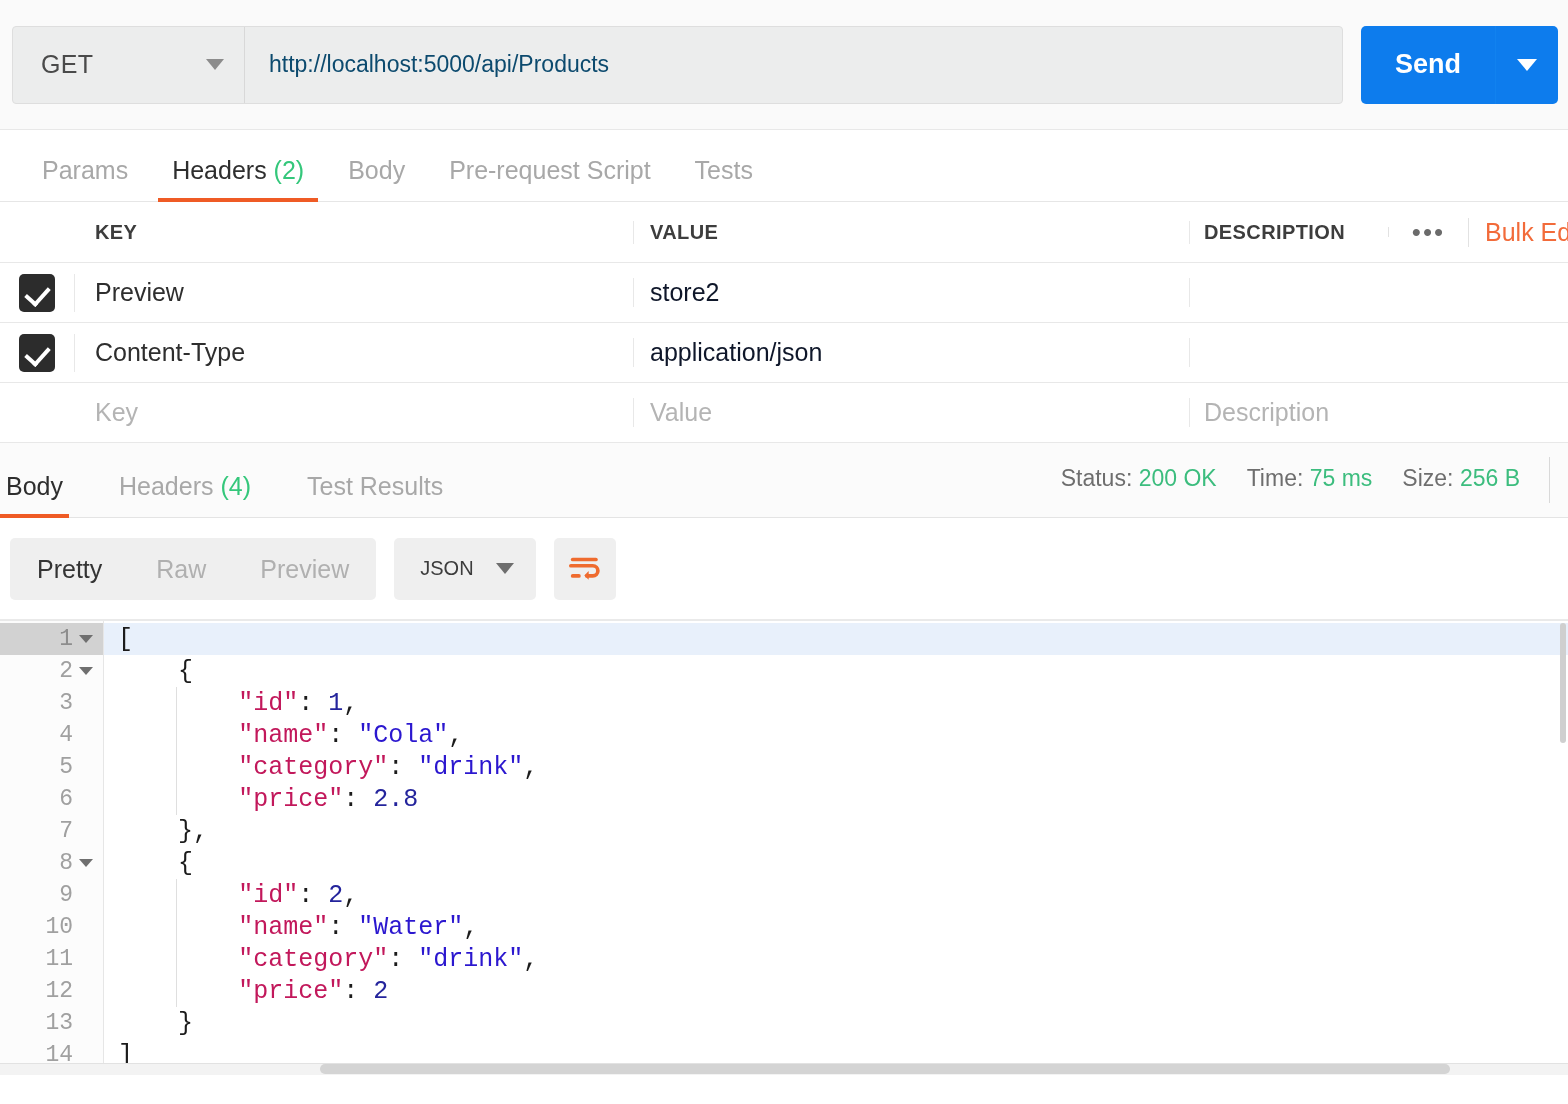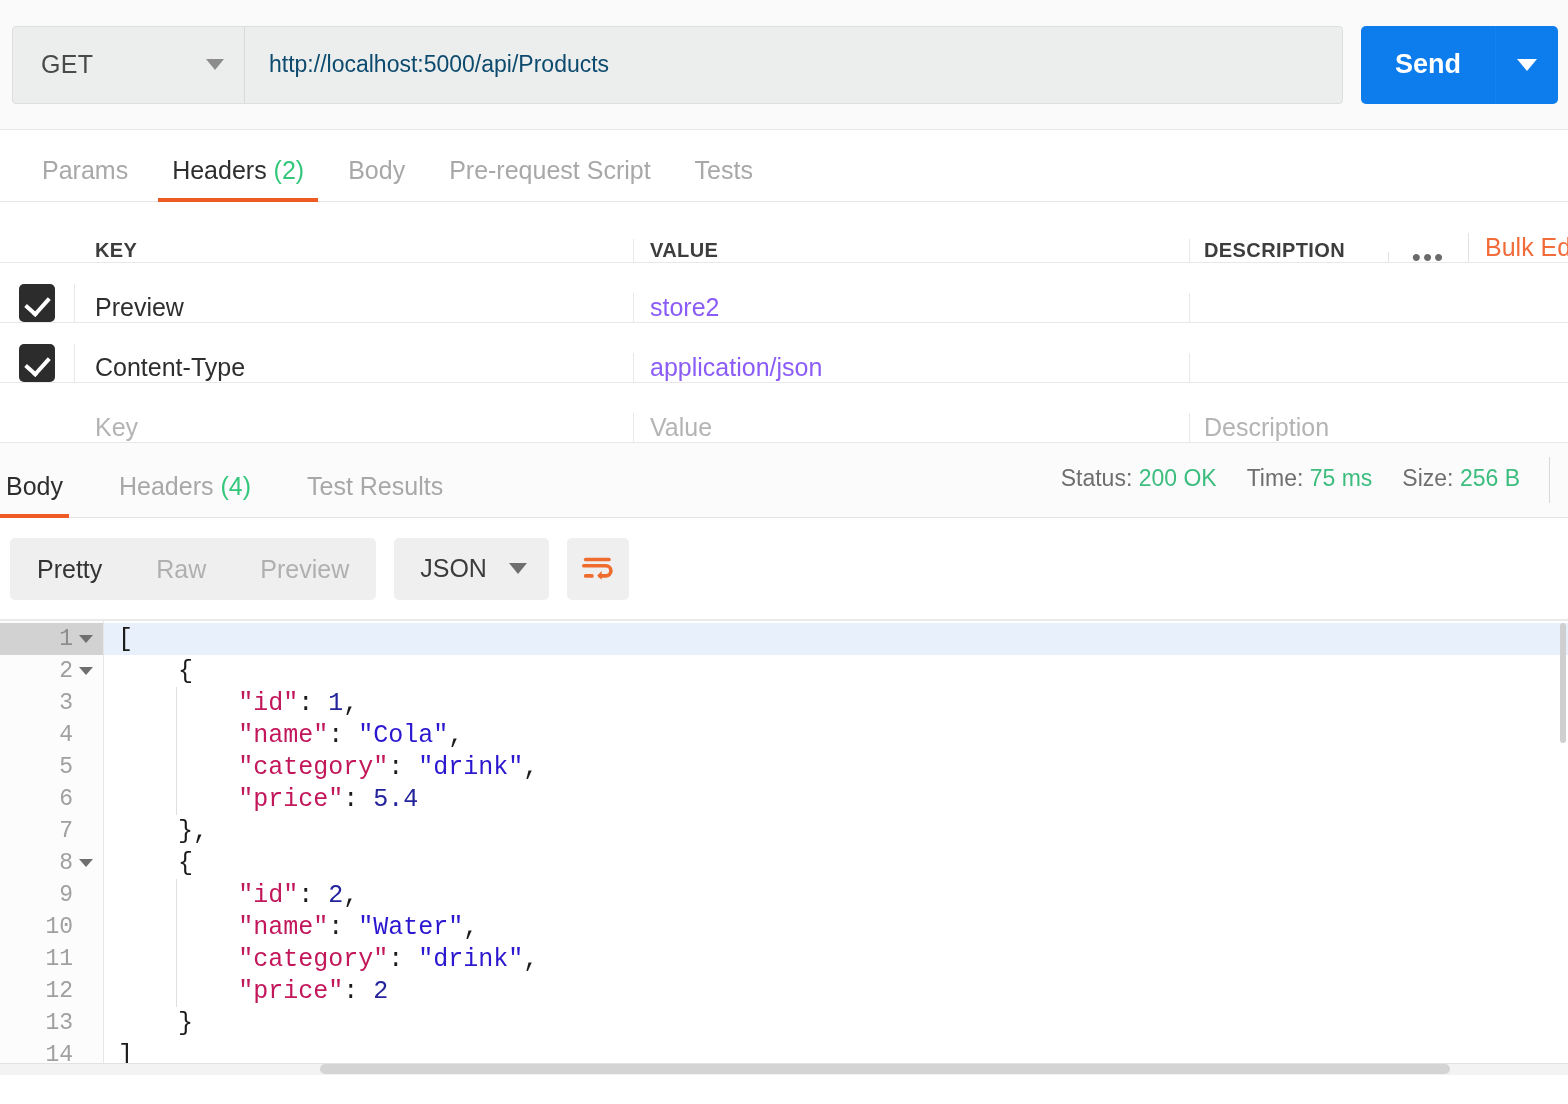"KEY" .hrow { align-items: flex-end -> center }
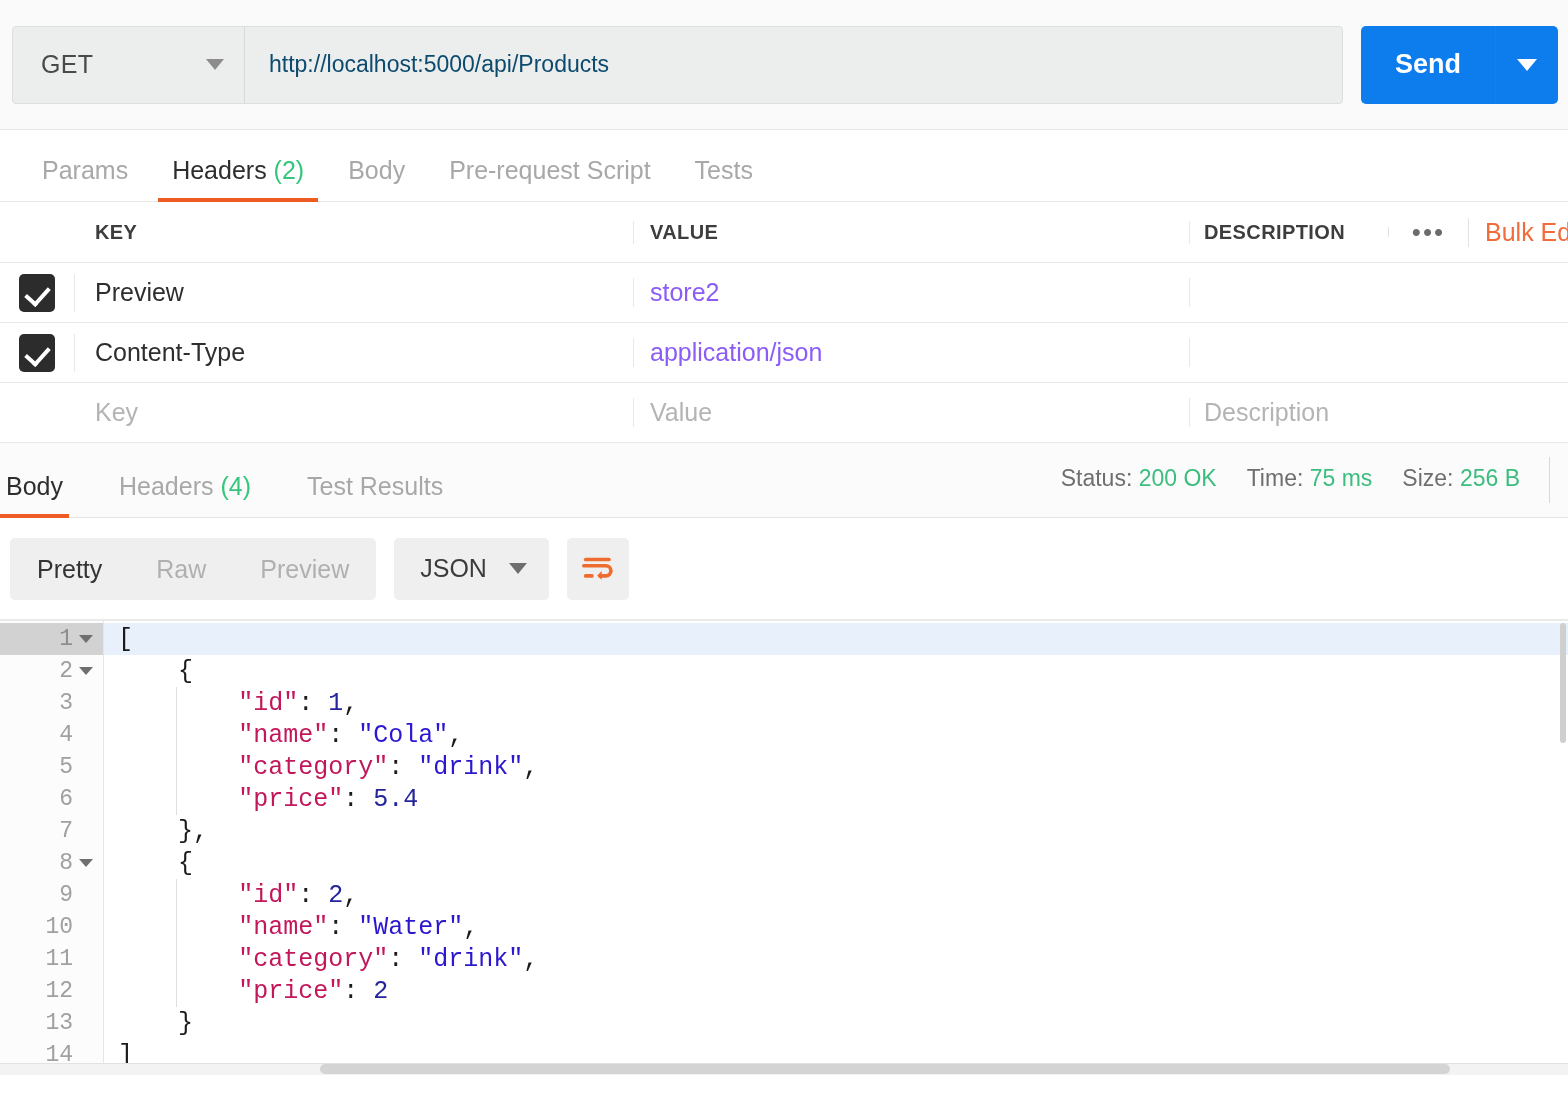"store2" .c-val { color: #8b5cf6 -> #0f172a }
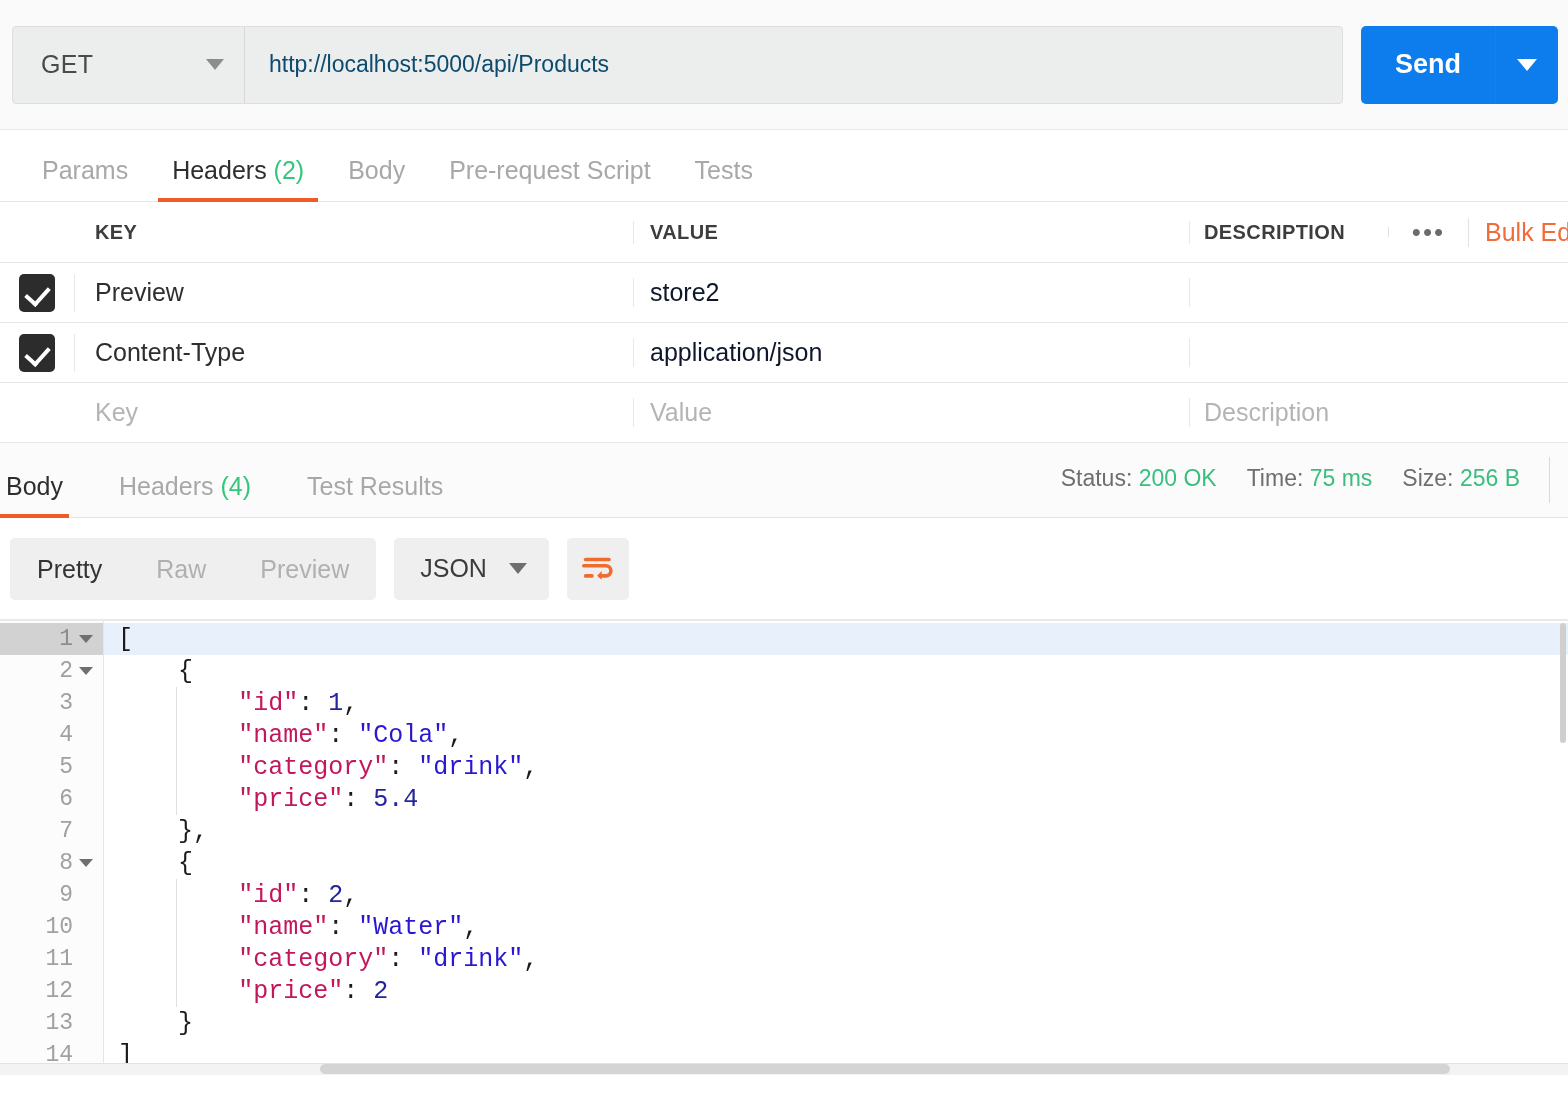"JSON" .fmt-label { font-size: 25px -> 20px }
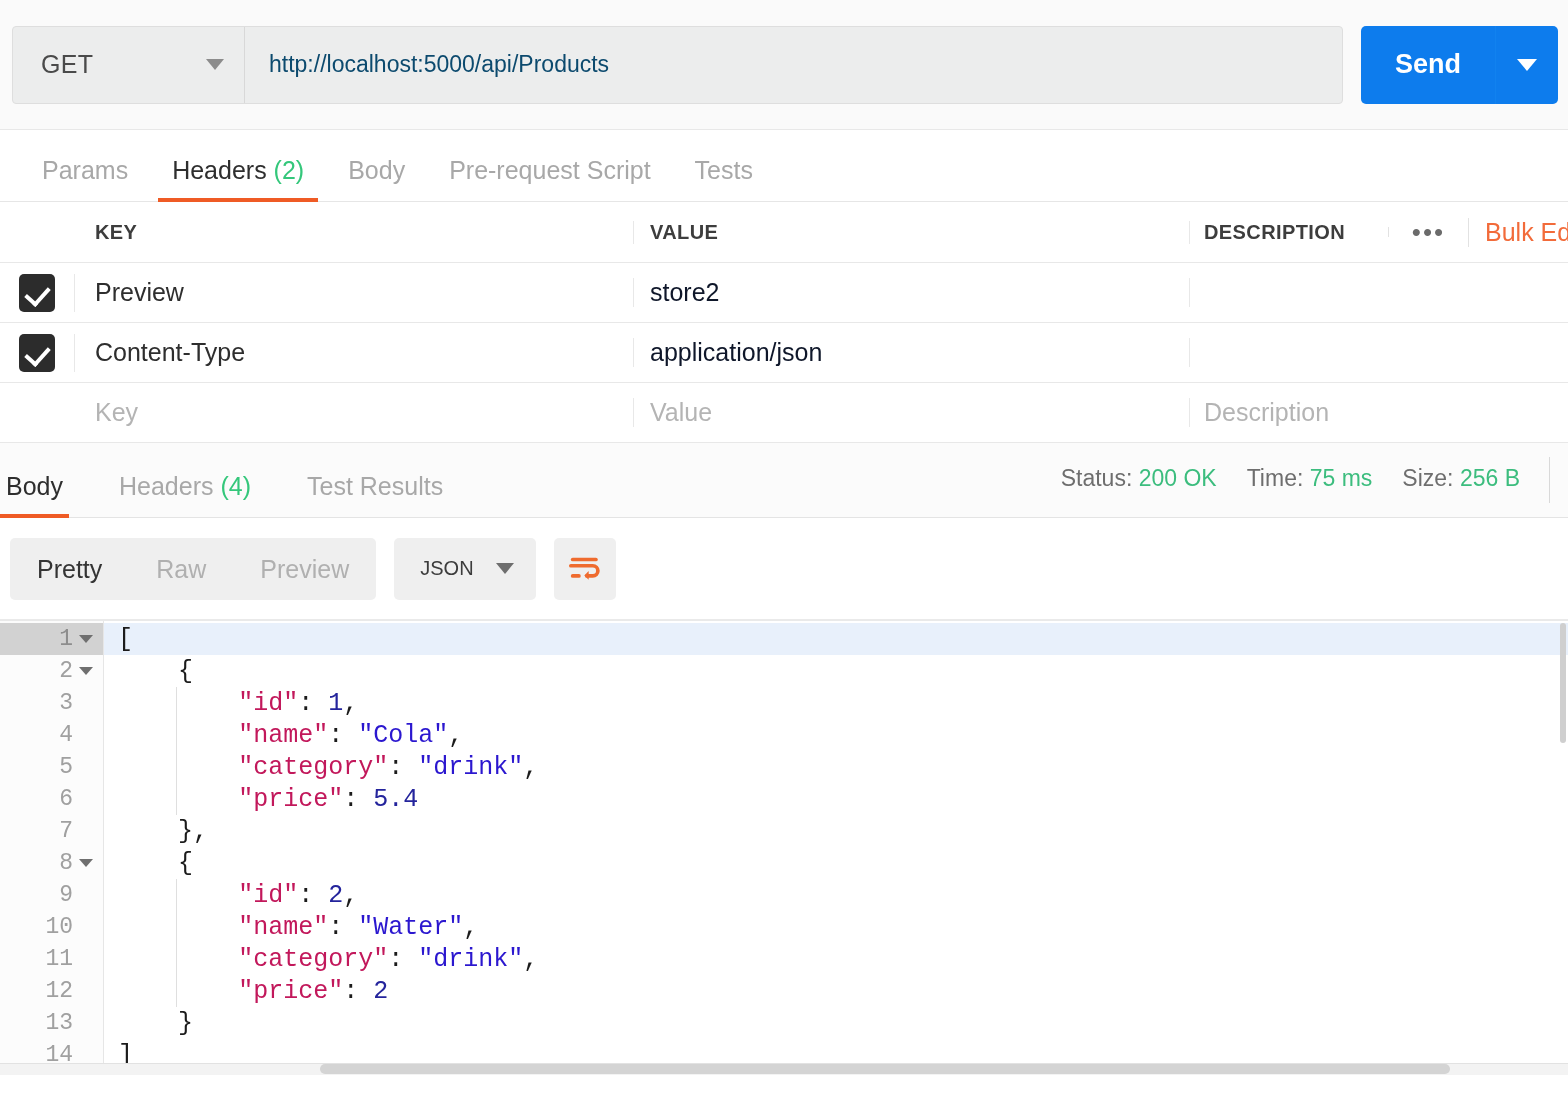"5.4" span.n { text: 5.4 -> 2.8 }
